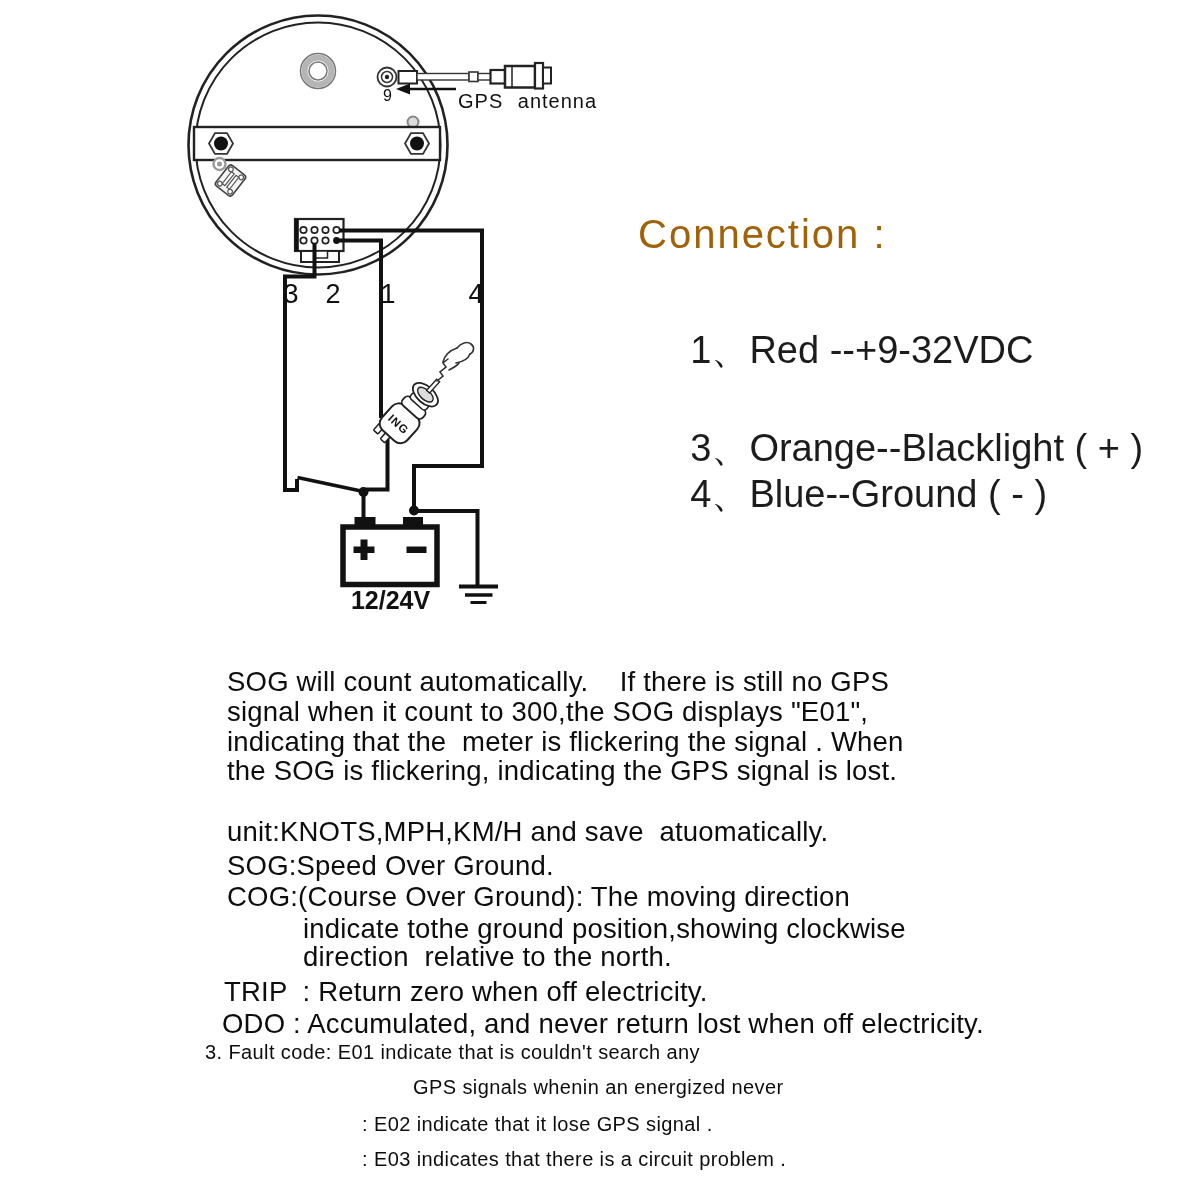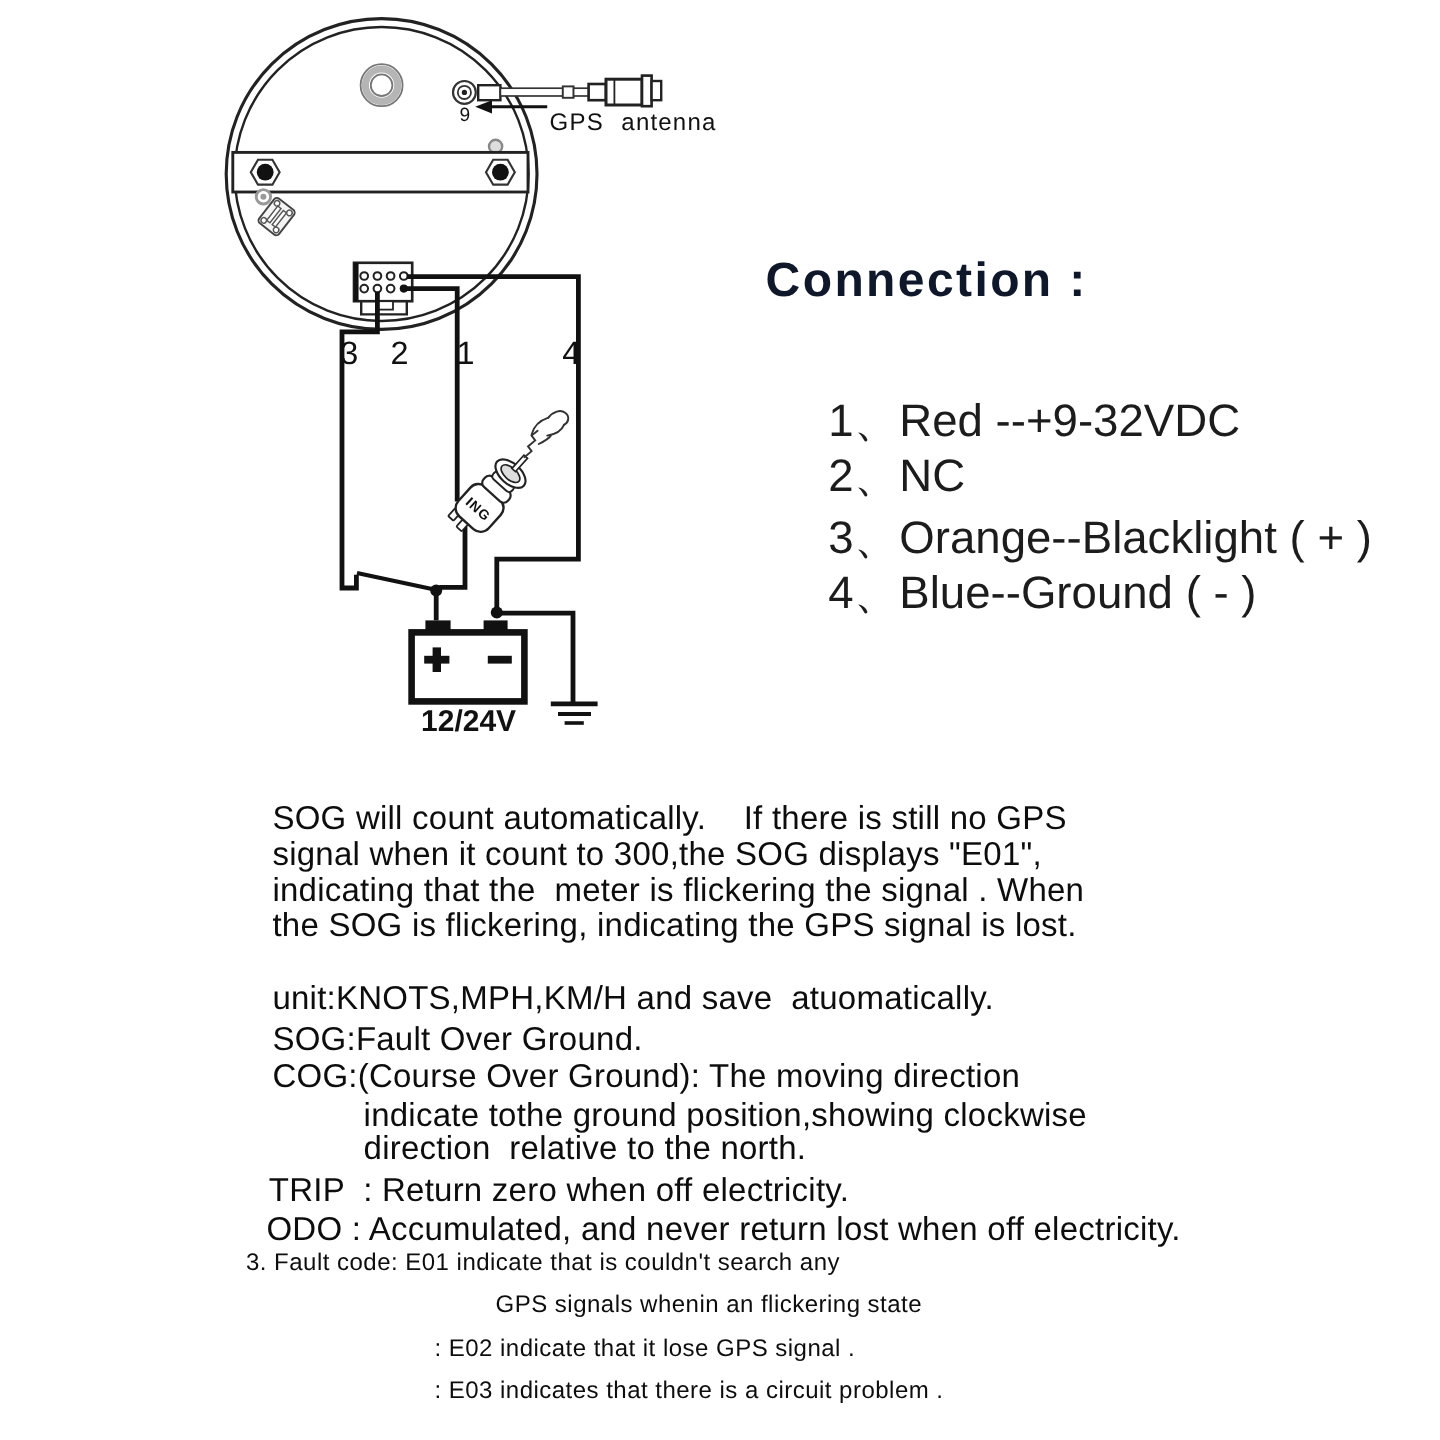"Connection :" .conn-title { color: #0f172a -> #a16207; font-weight: bold -> none }
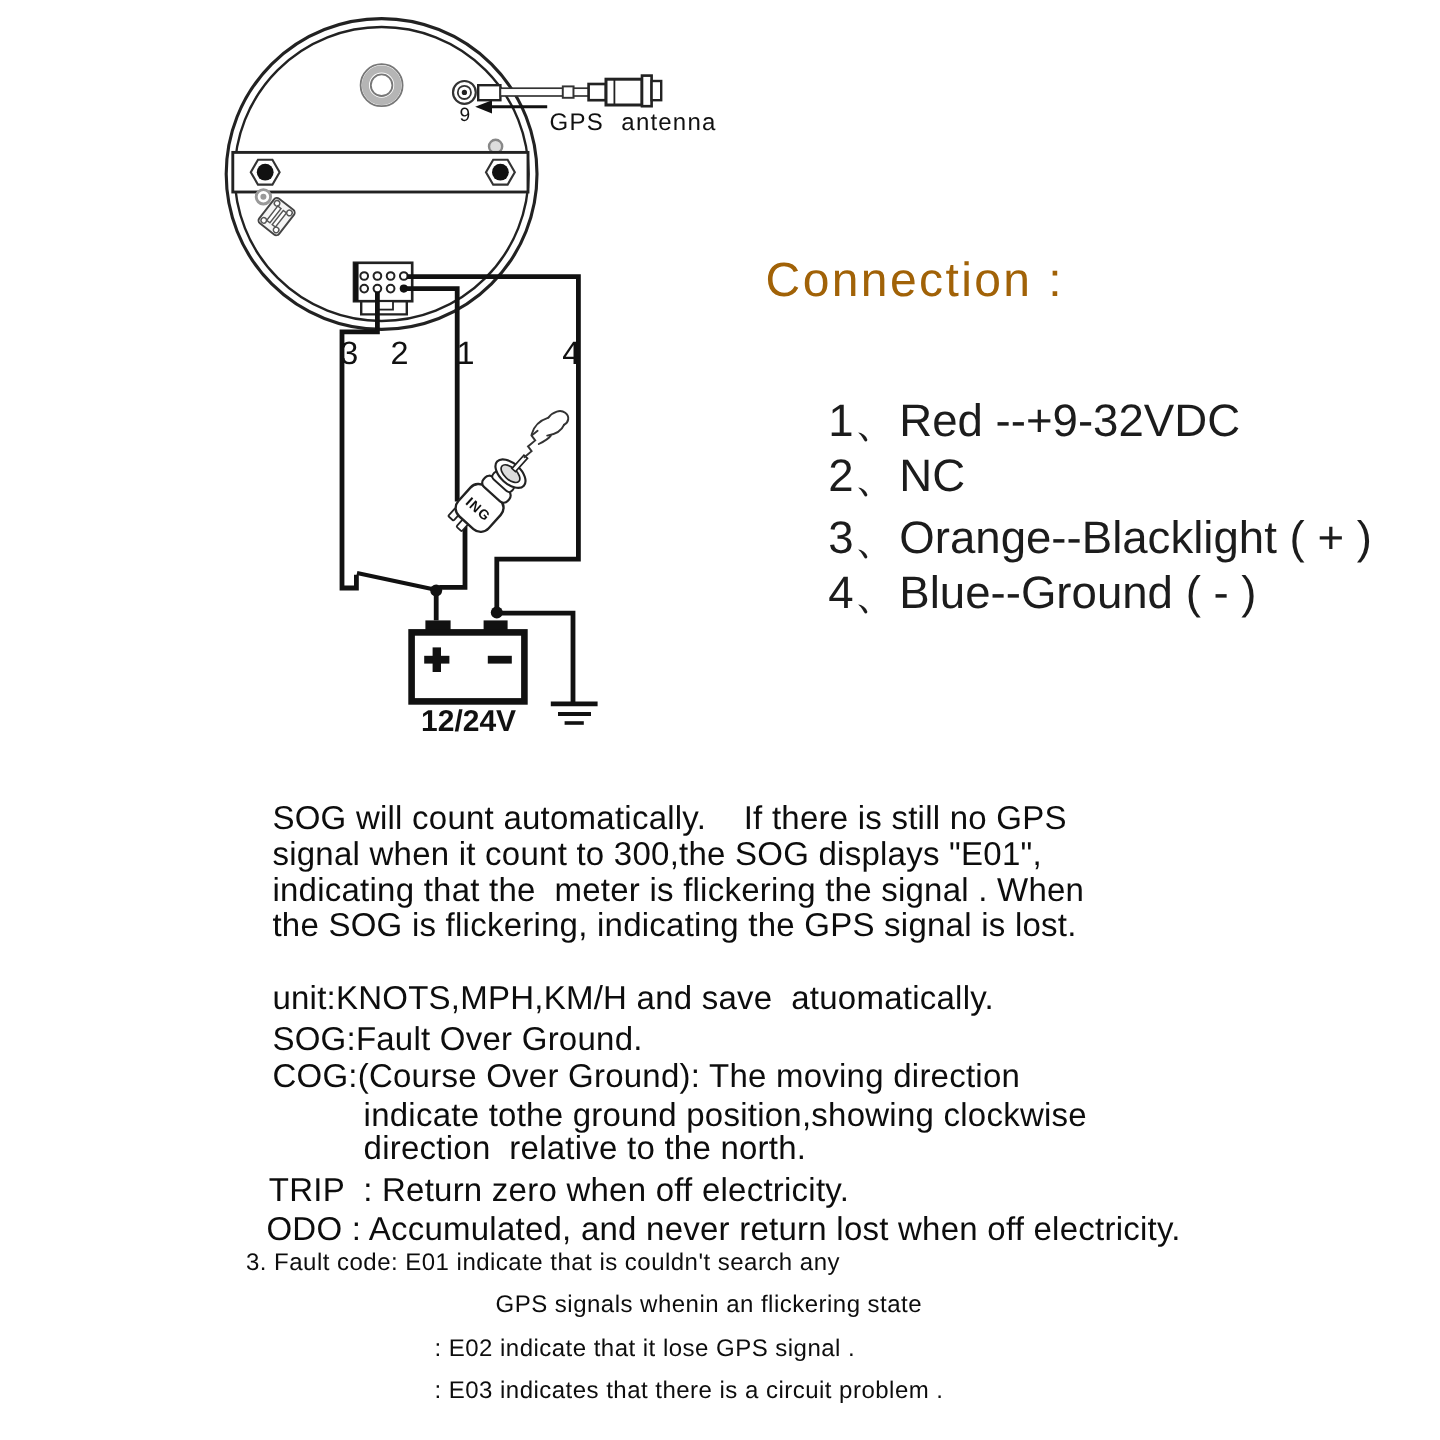"2、NC" div.conn-item { html: <div> <span>2、</span><span>NC</span> </div> -> none }
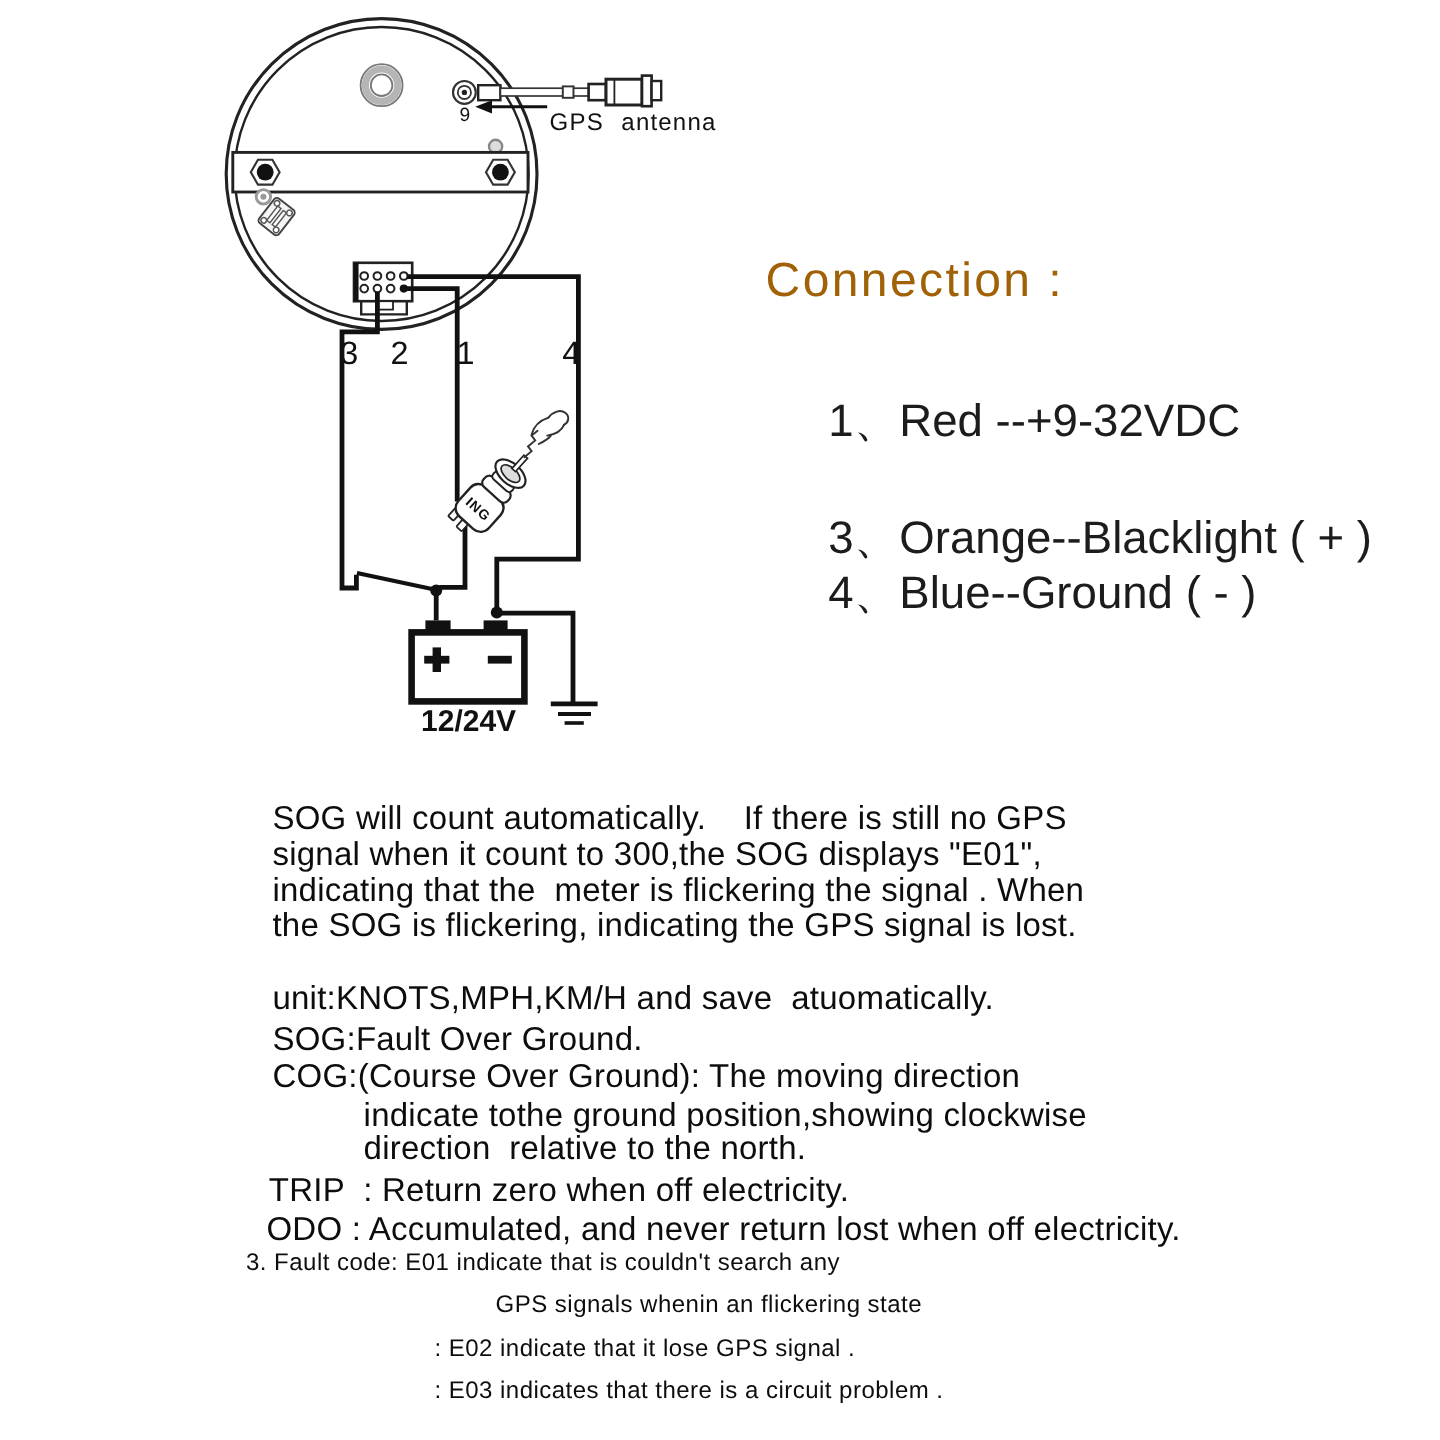"SOG:Fault Over Ground." div.il { text: SOG:Fault -> SOG:Speed }
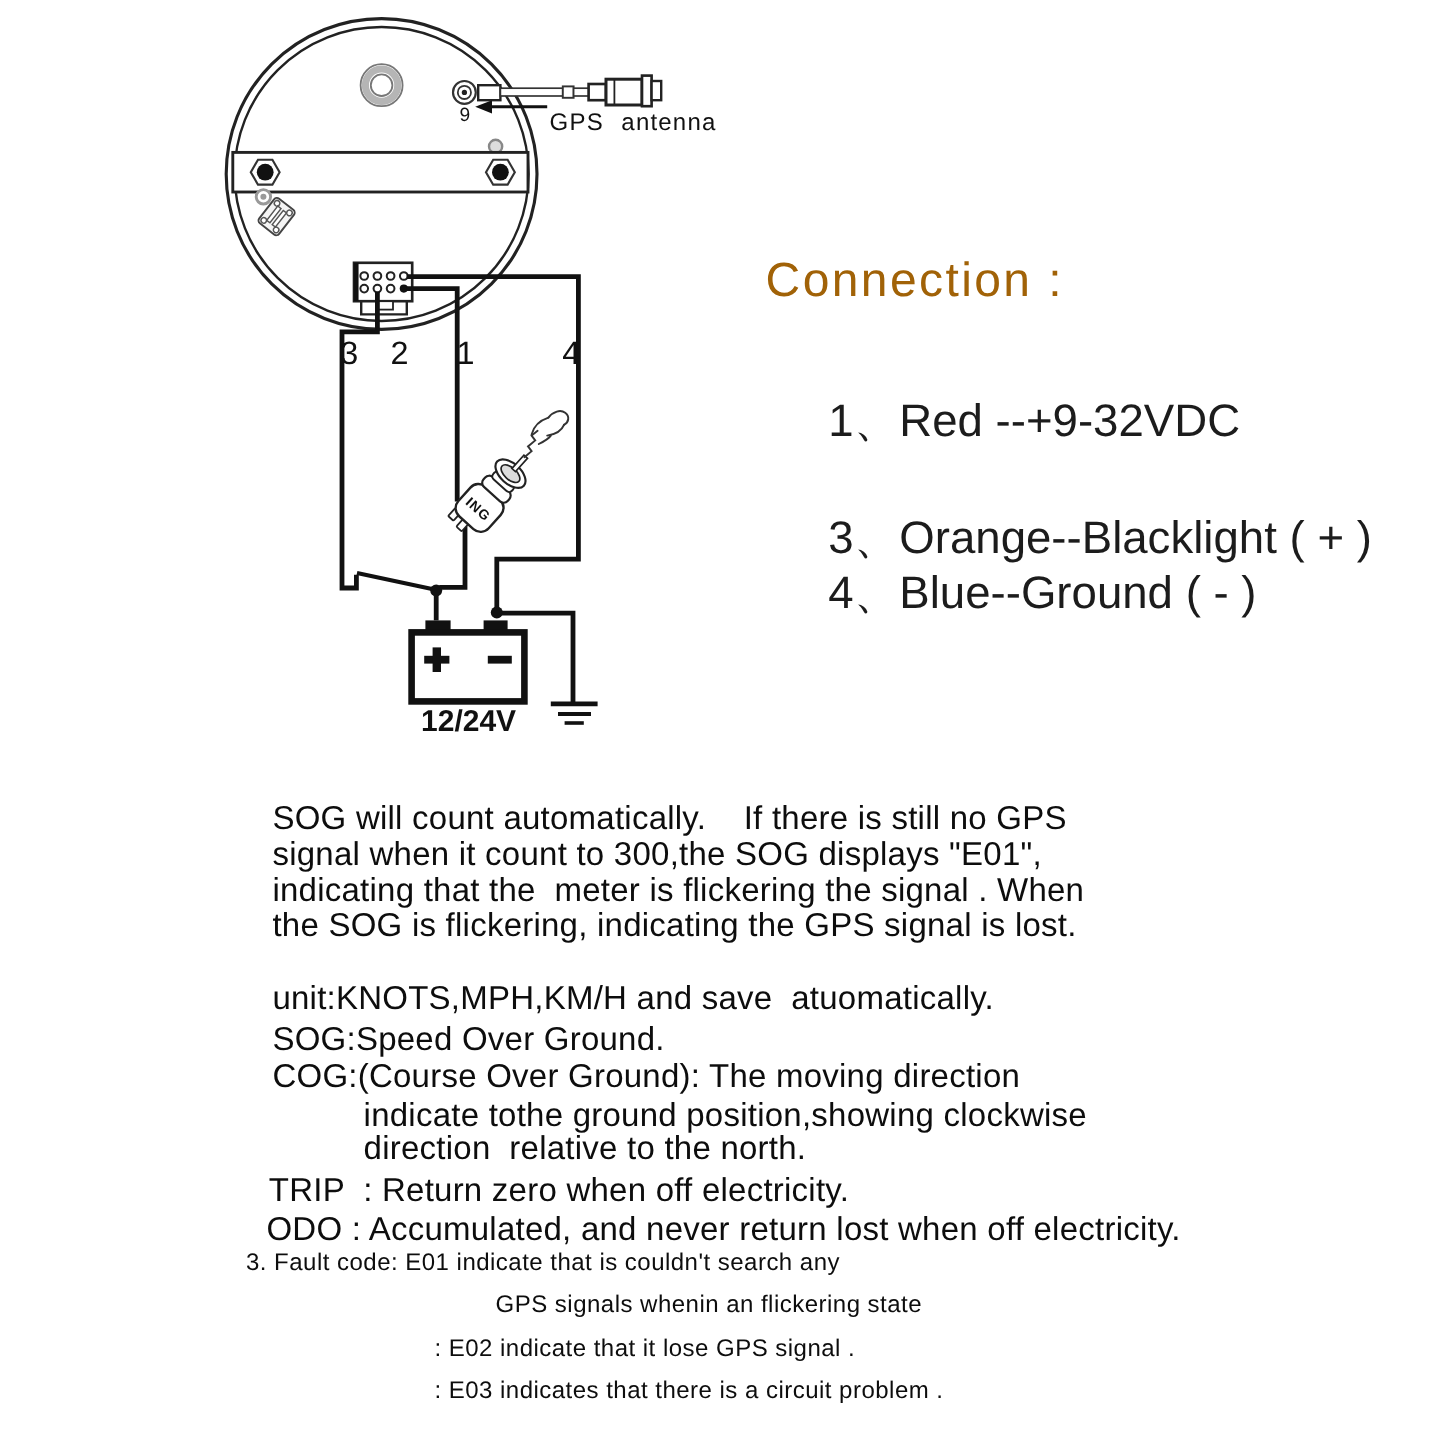"GPS signals whenin an flickering" div.il { text: flickering state -> energized never }
